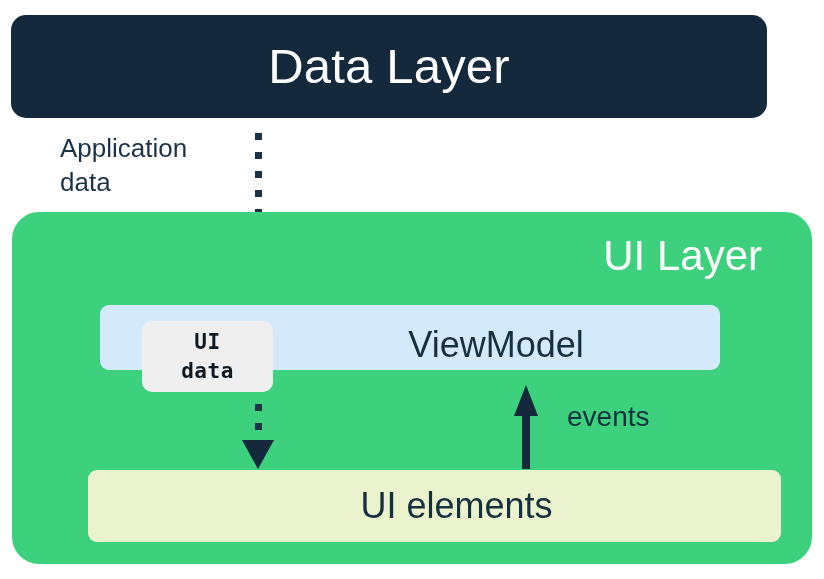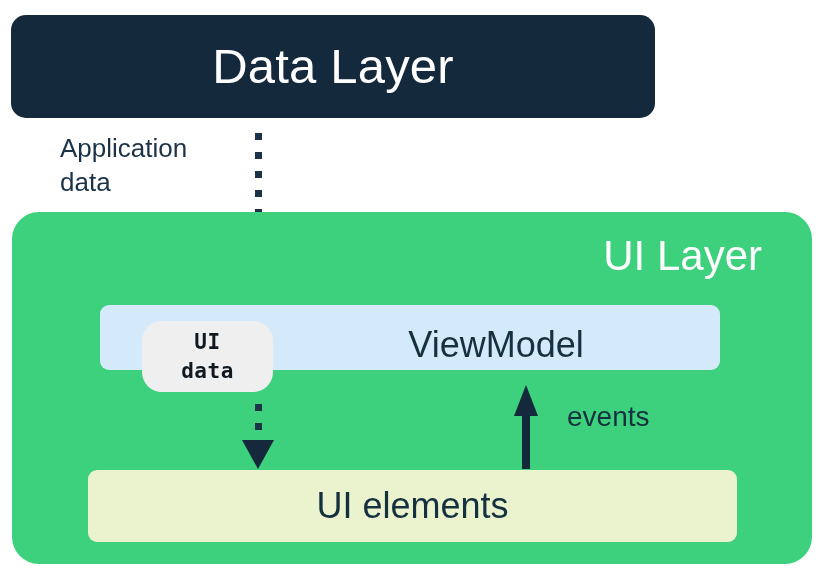"Data Layer" .data-layer { width: 644px -> 756px }
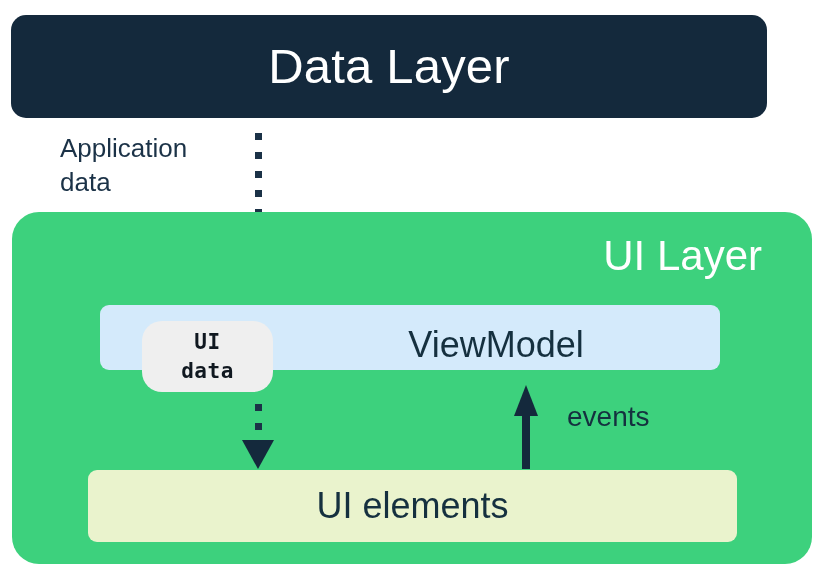"UI" .ui-state-chip { border-radius: 20px -> 10px }
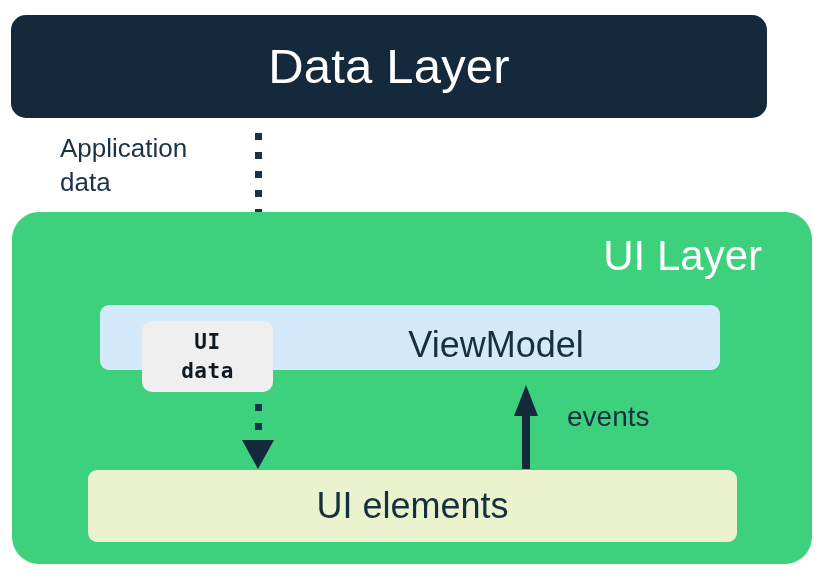"UI elements" .ui-elements-box { padding-left: none -> 44px }
